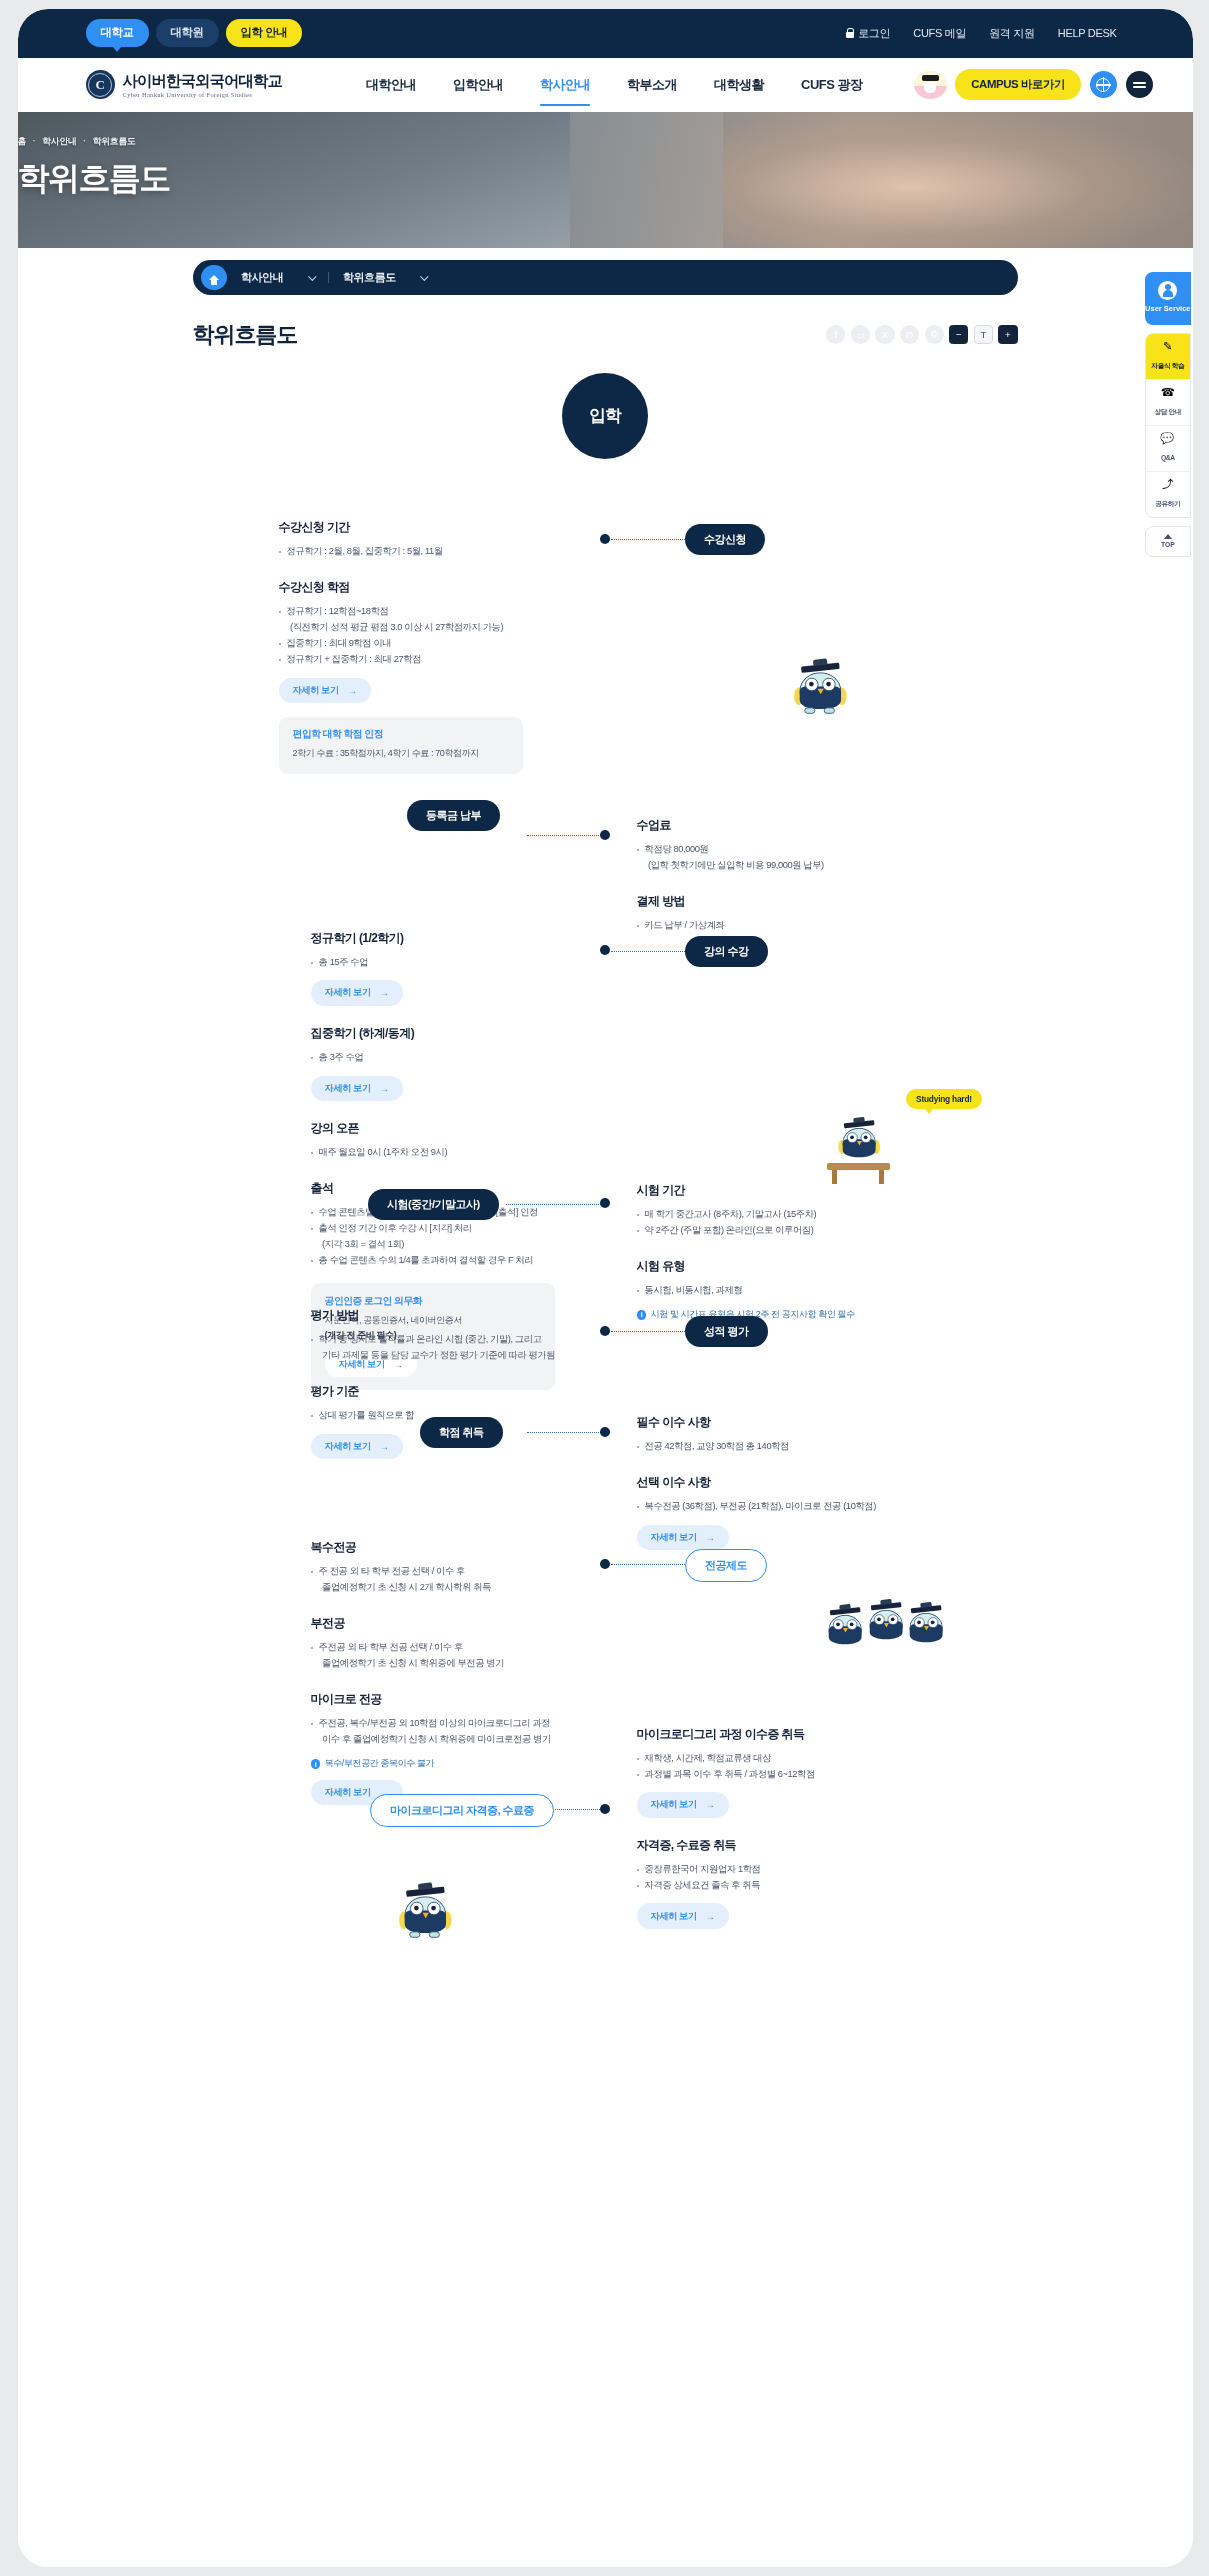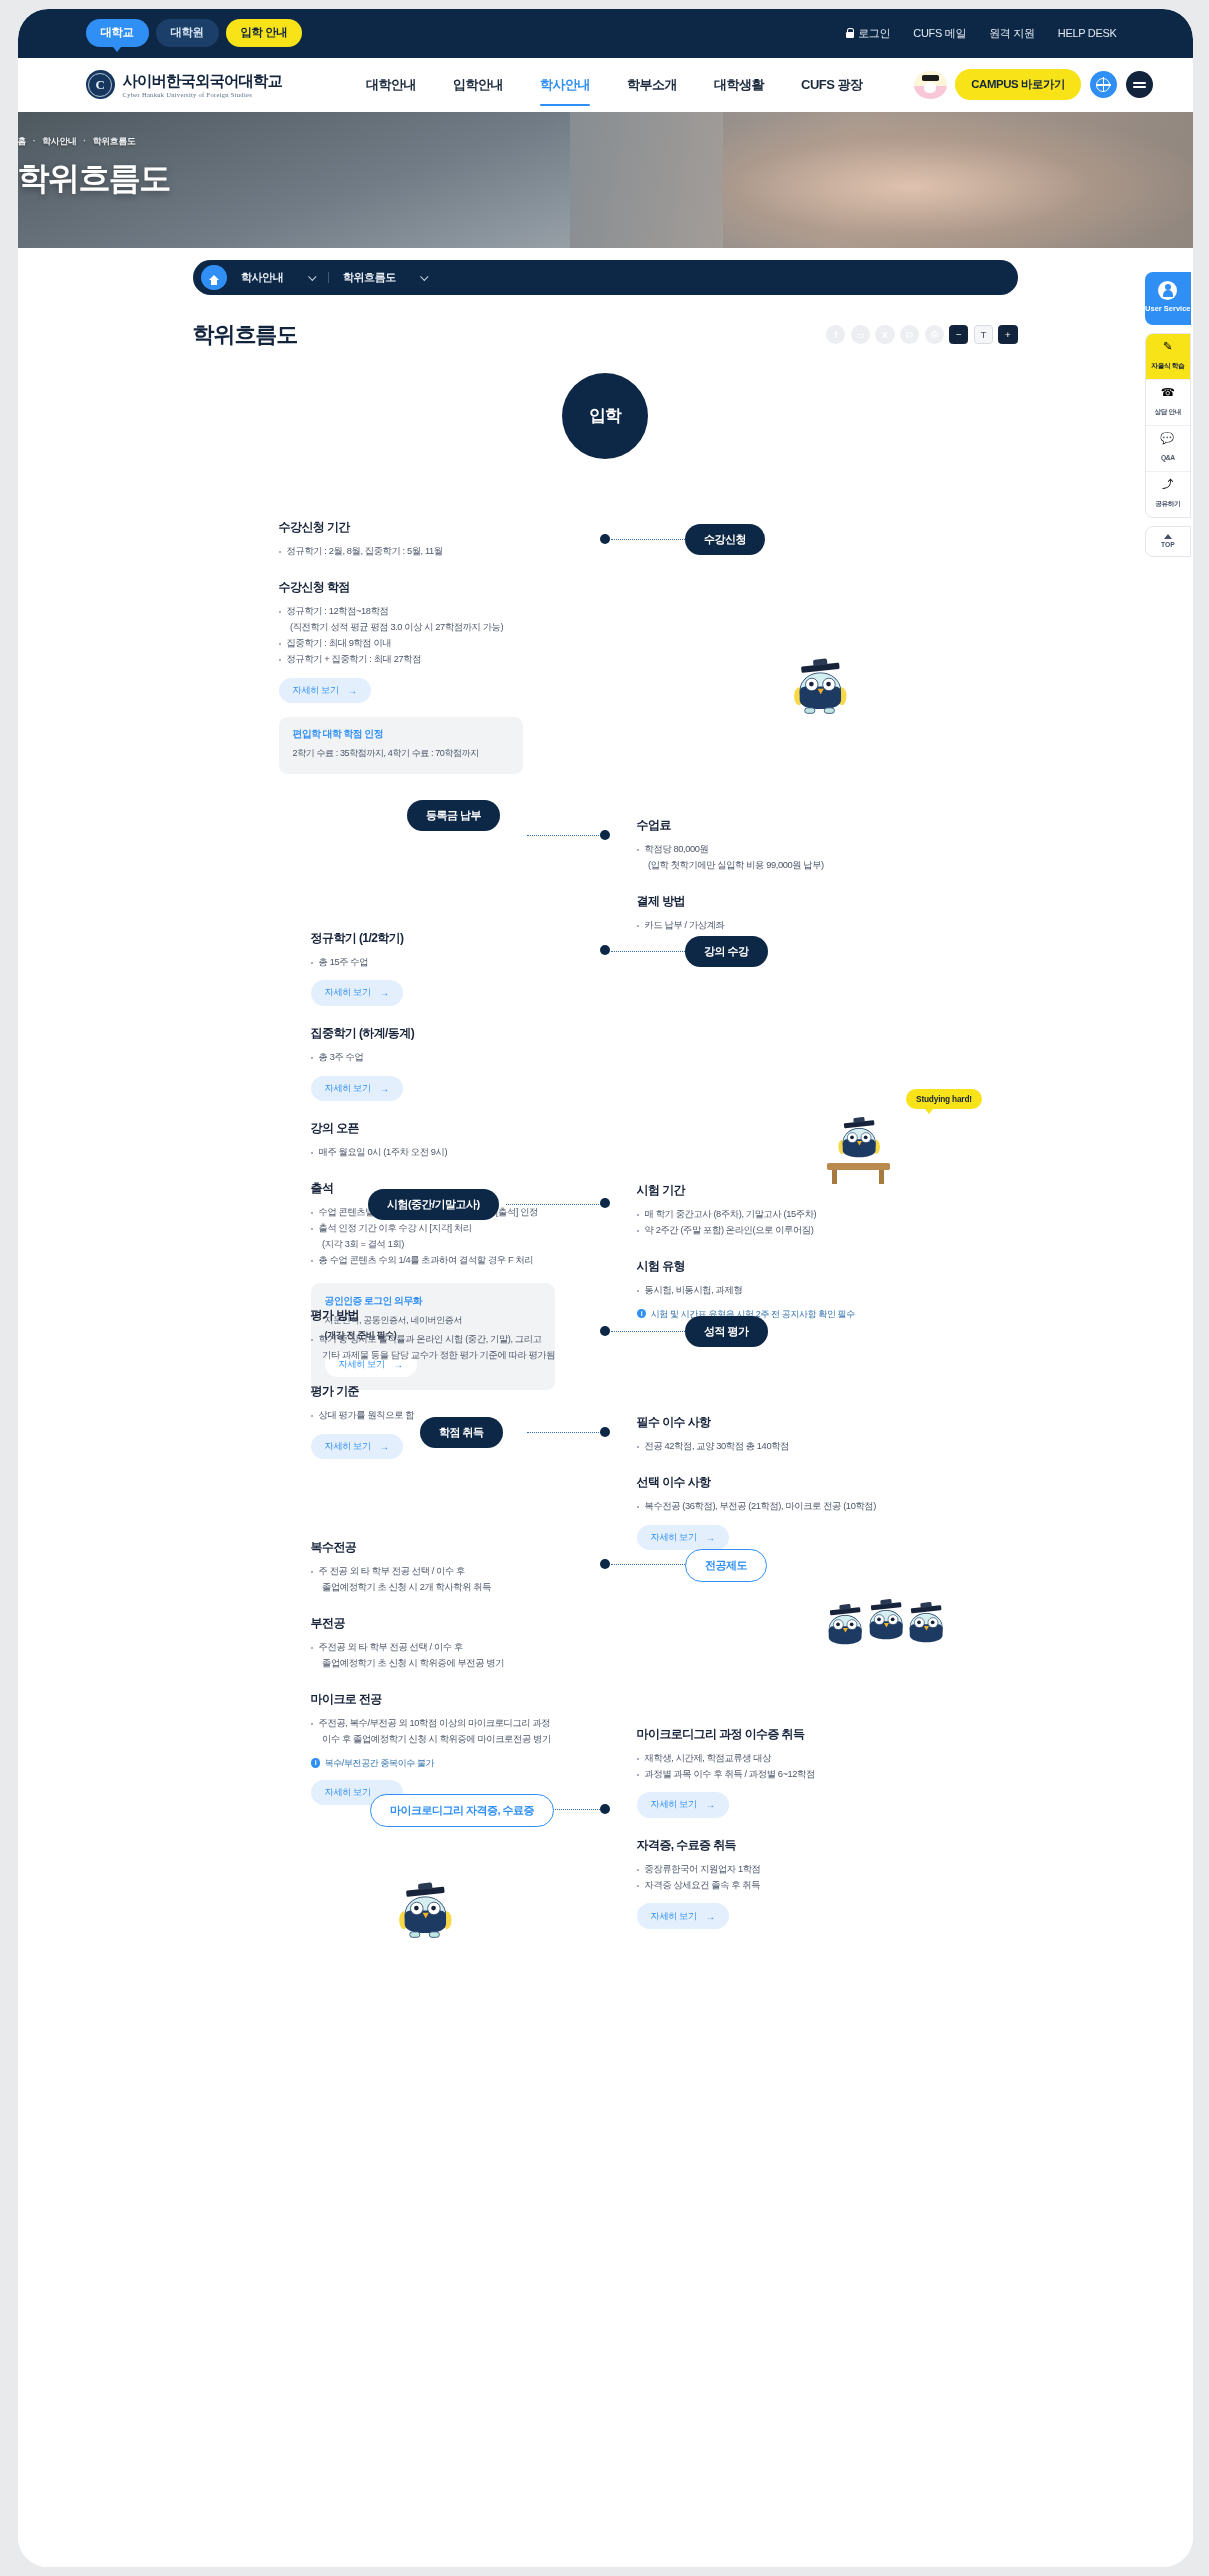"자세히 보기" .btn-more { font-weight: normal -> bold }
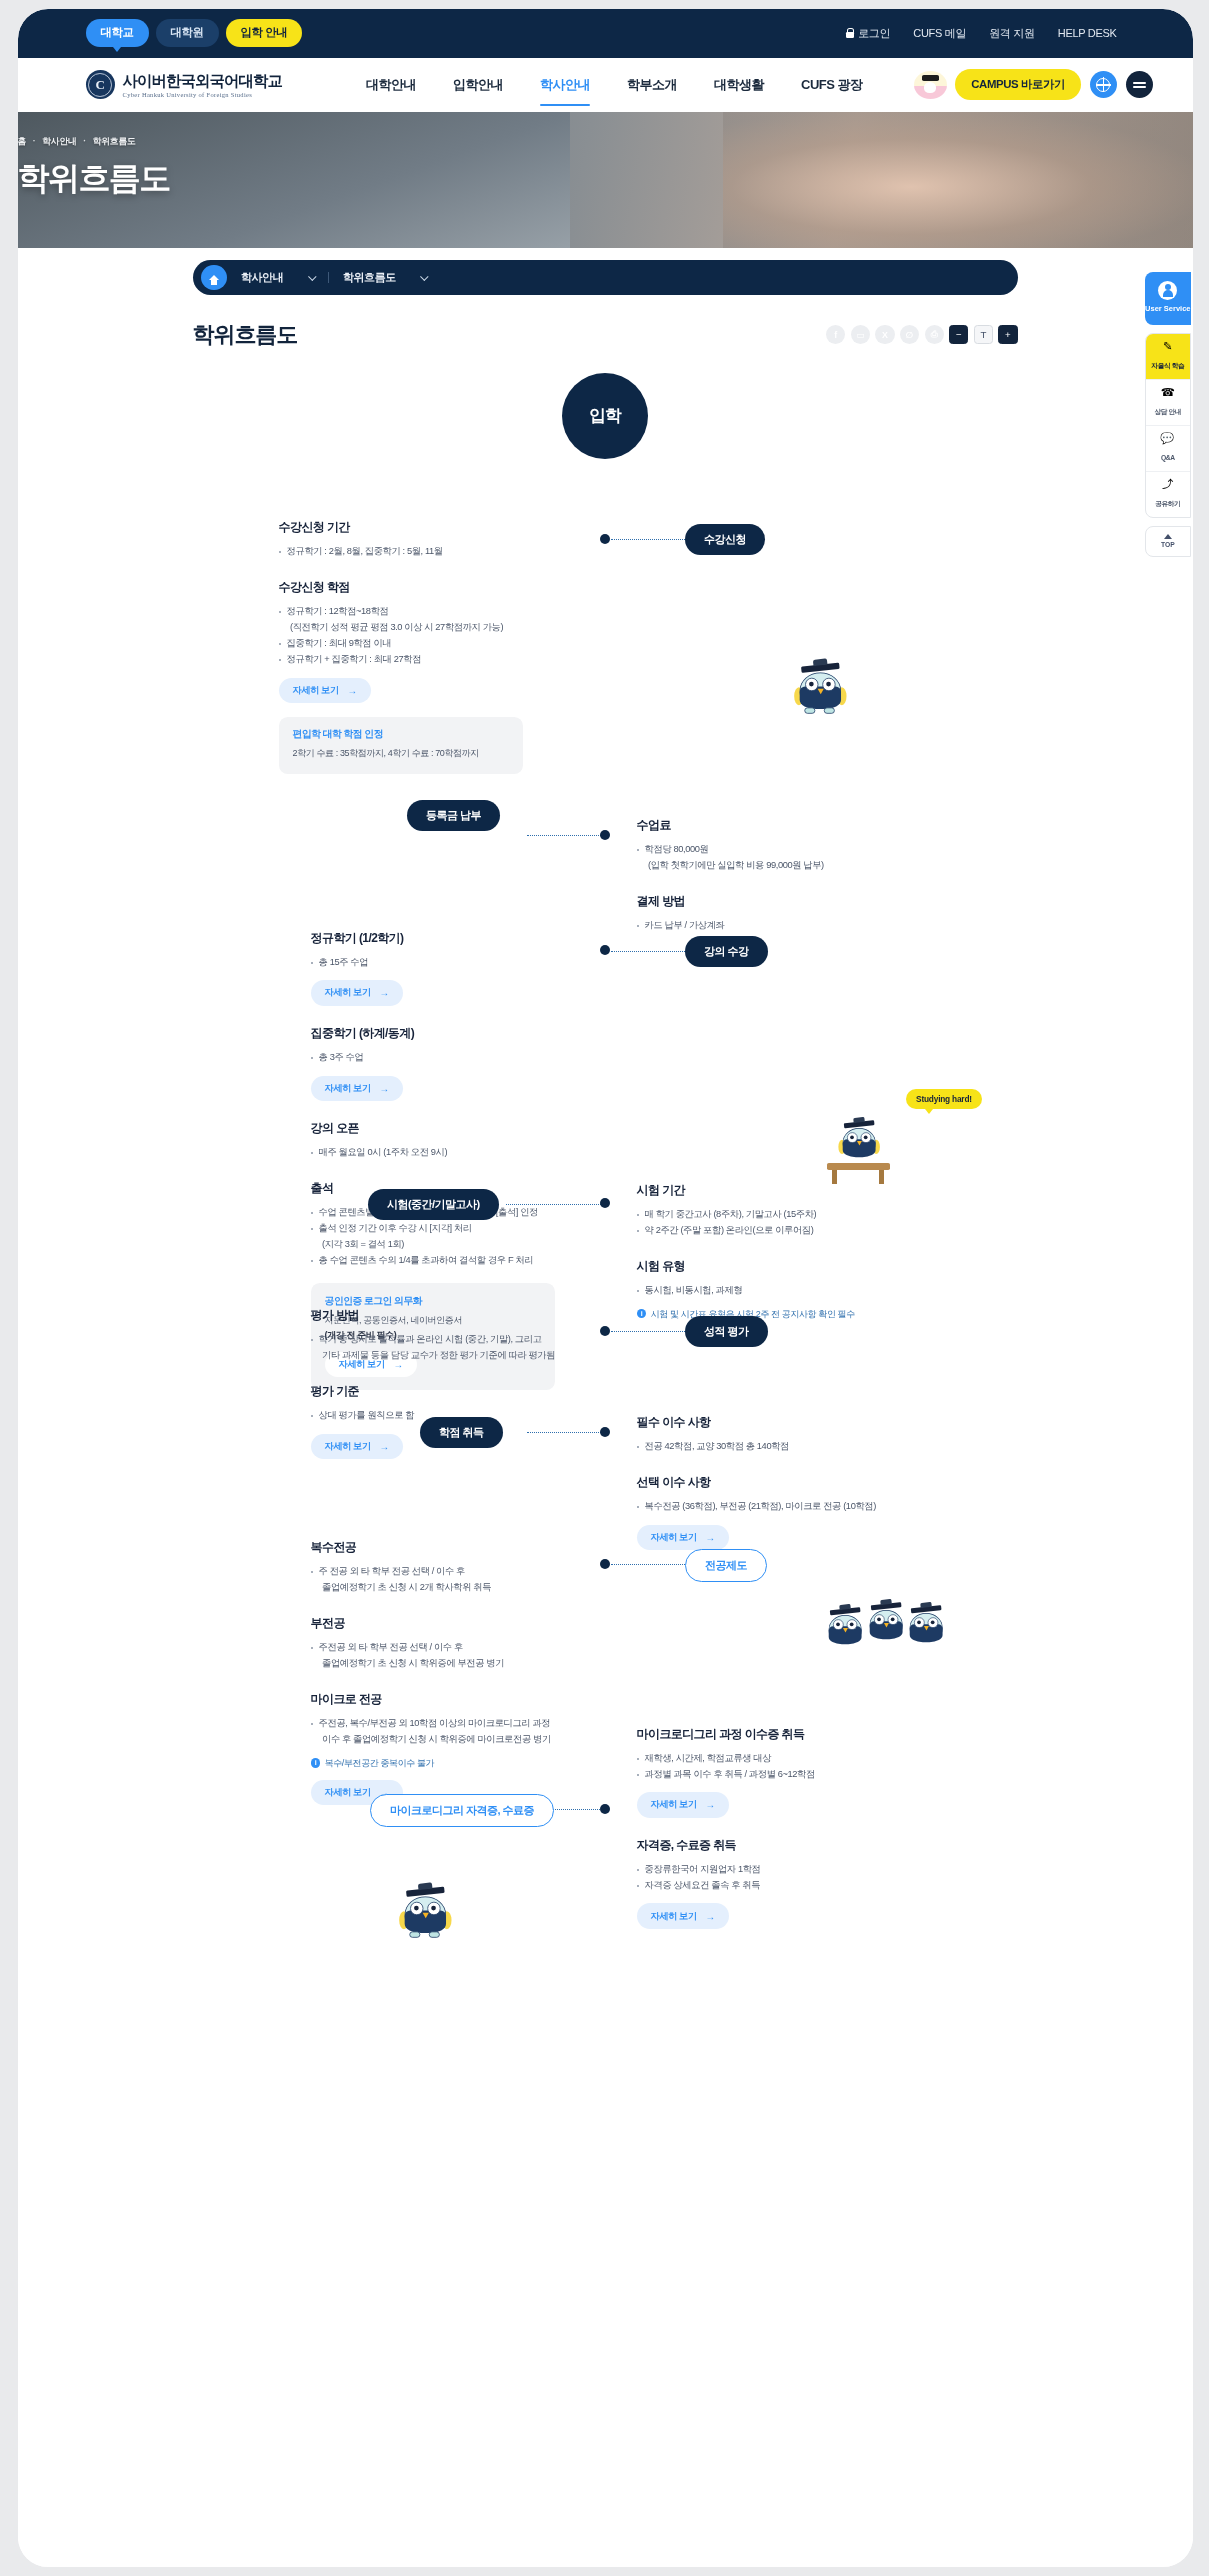"시험 및 시간표 유형은 시험" .inline-note { align-items: flex-start -> center }
